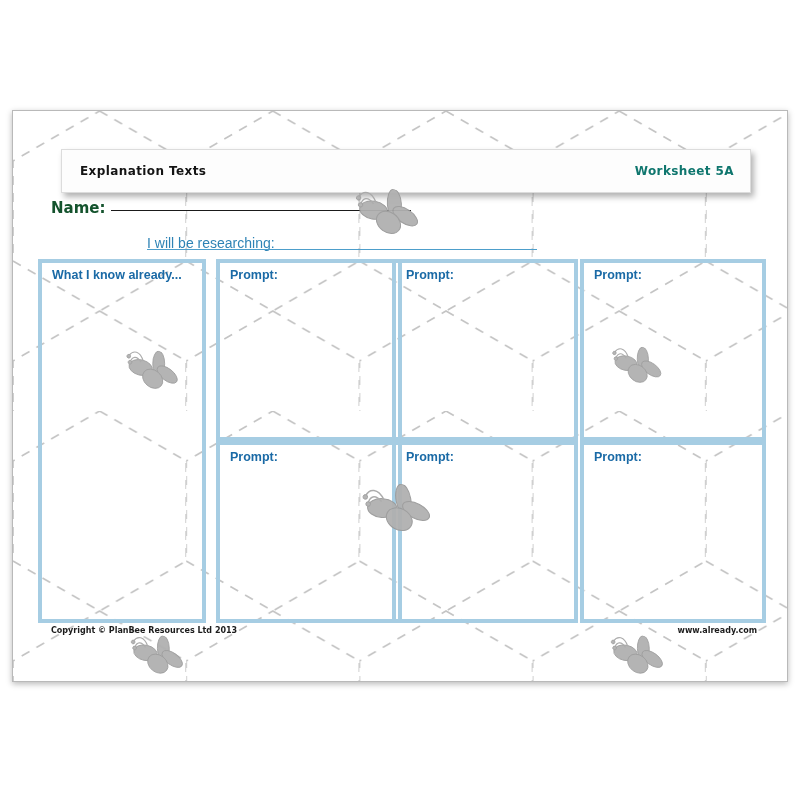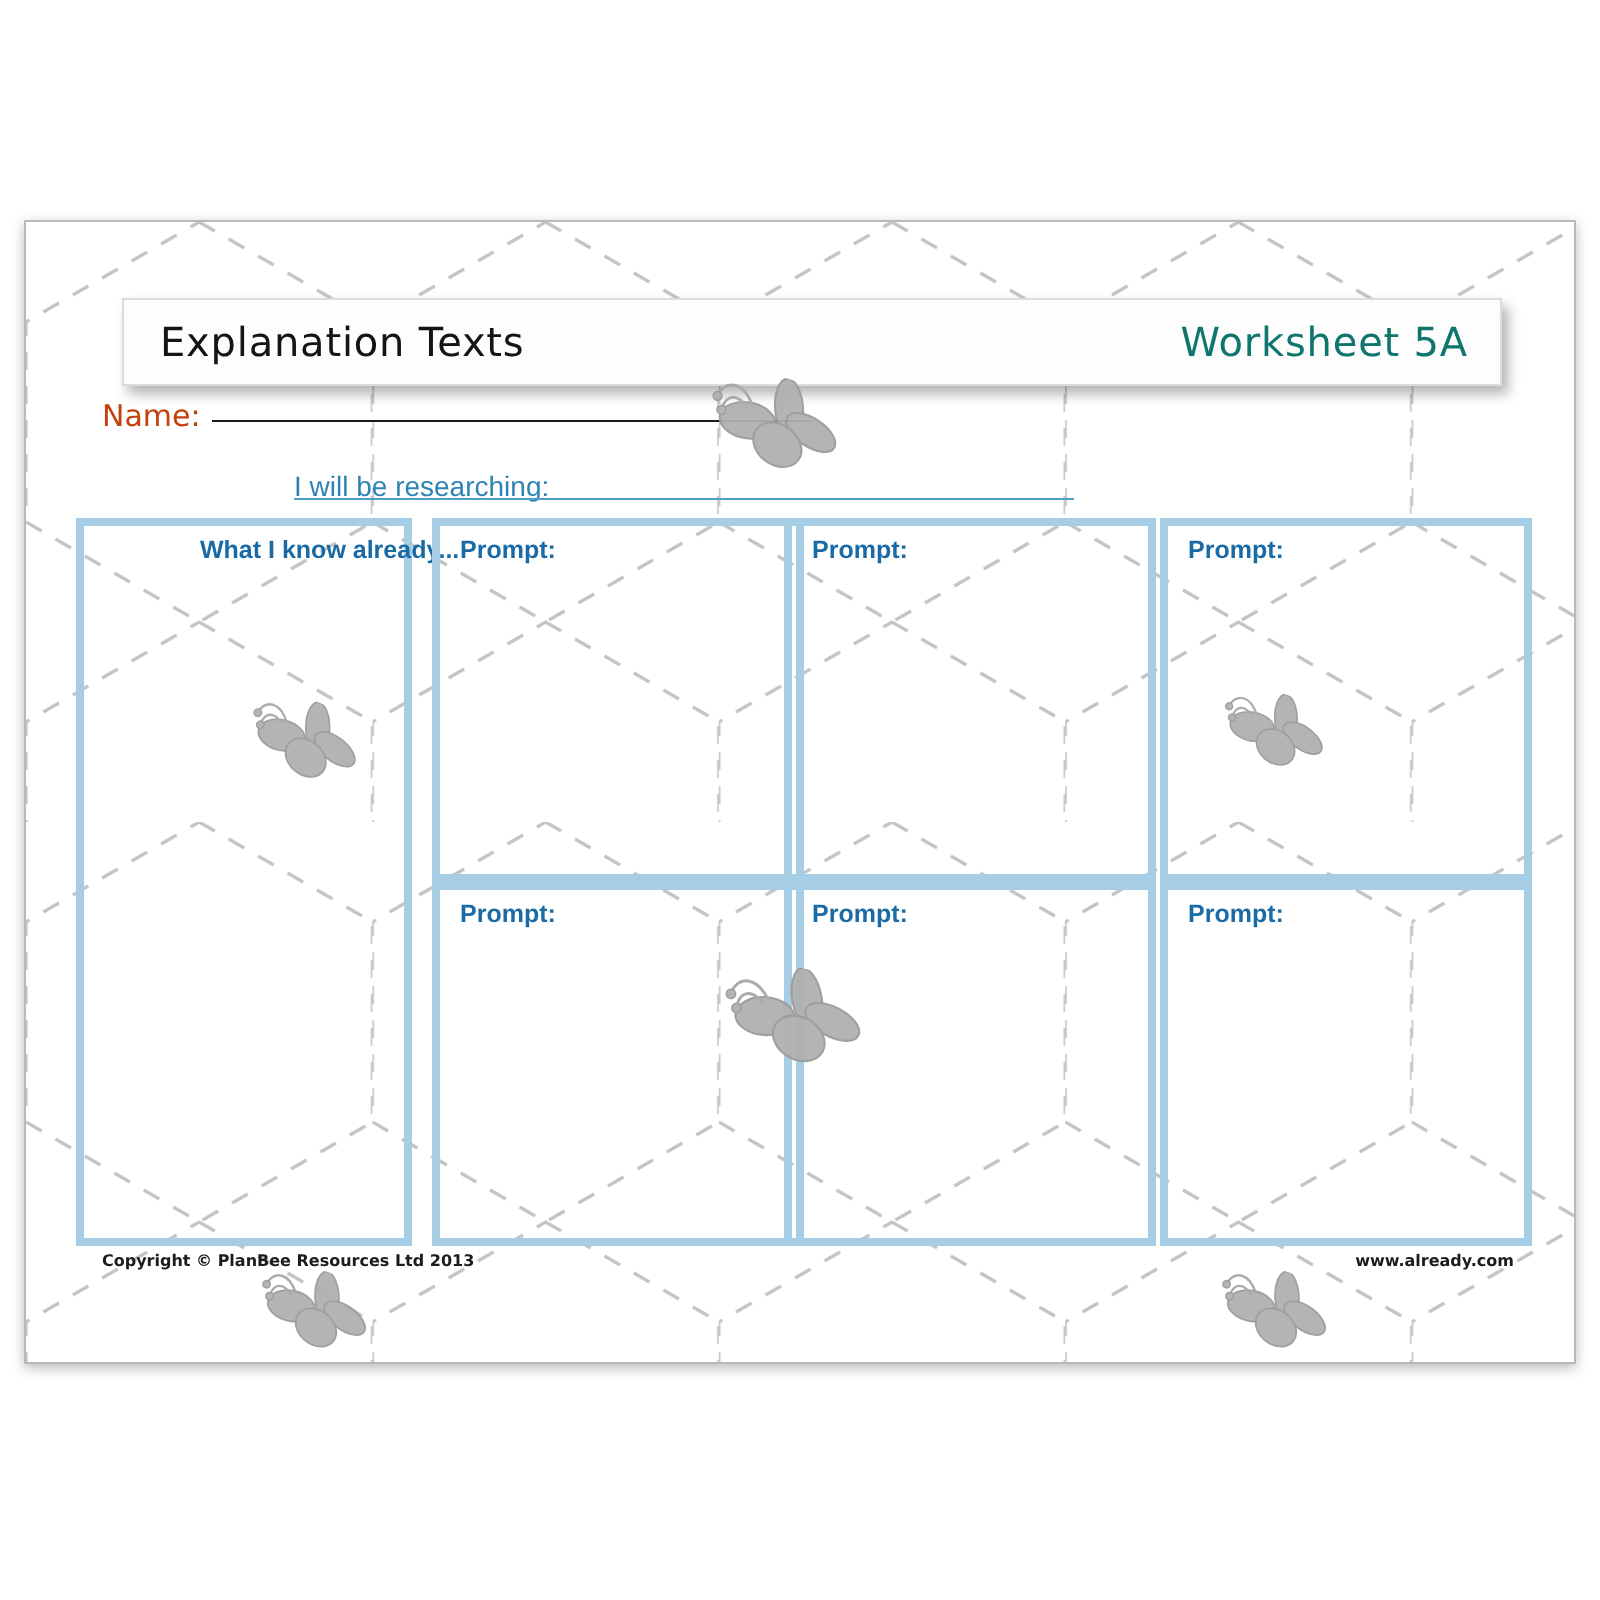"Explanation Texts" .plaque-text { font-size: 20px -> 12px; font-weight: normal -> bold }
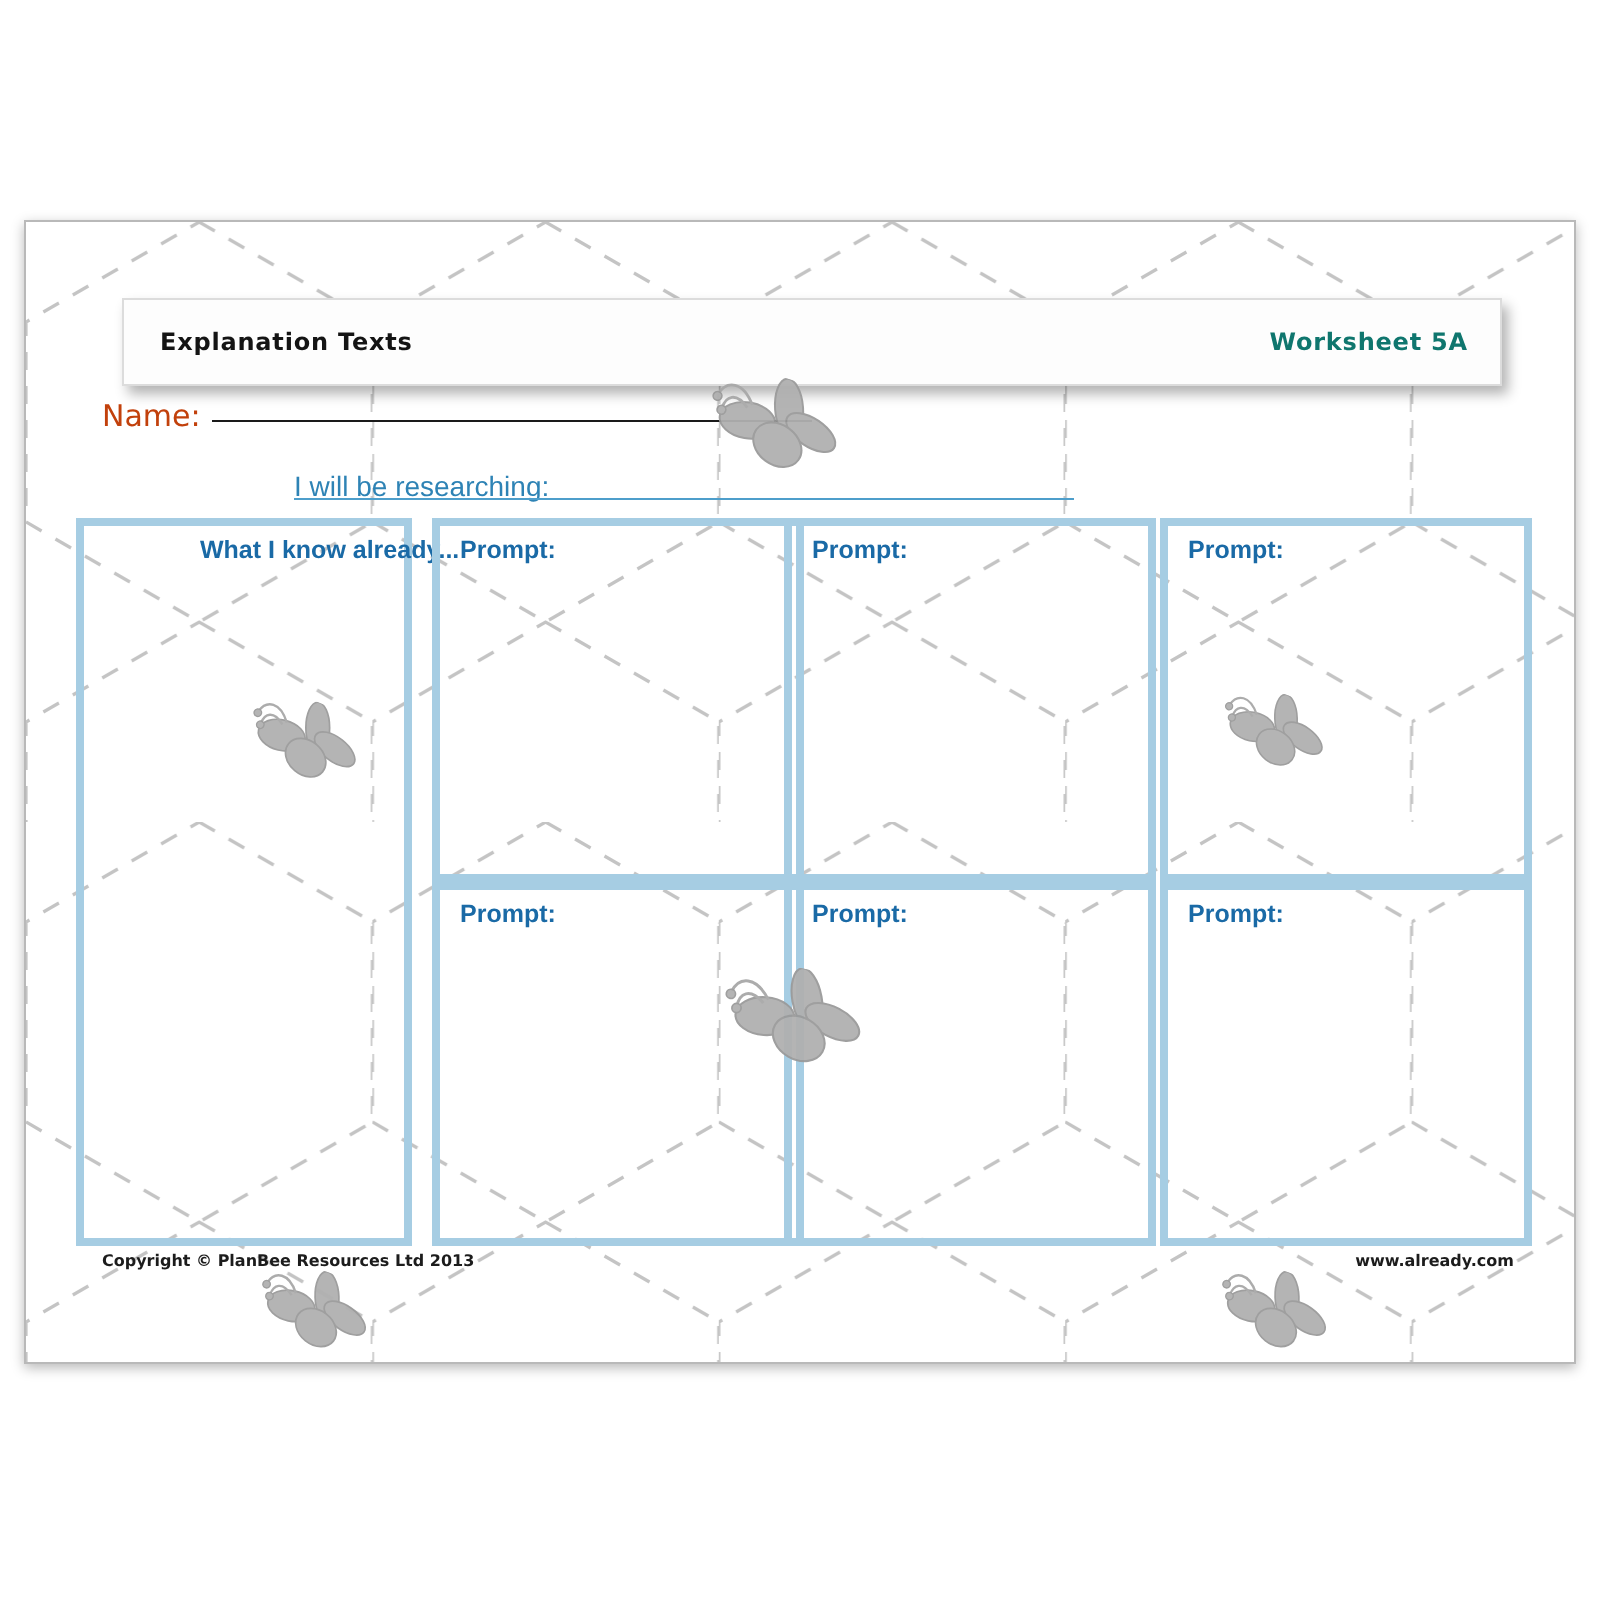"Name:" .field-label { color: #c2410c -> #14532d; font-weight: normal -> bold }
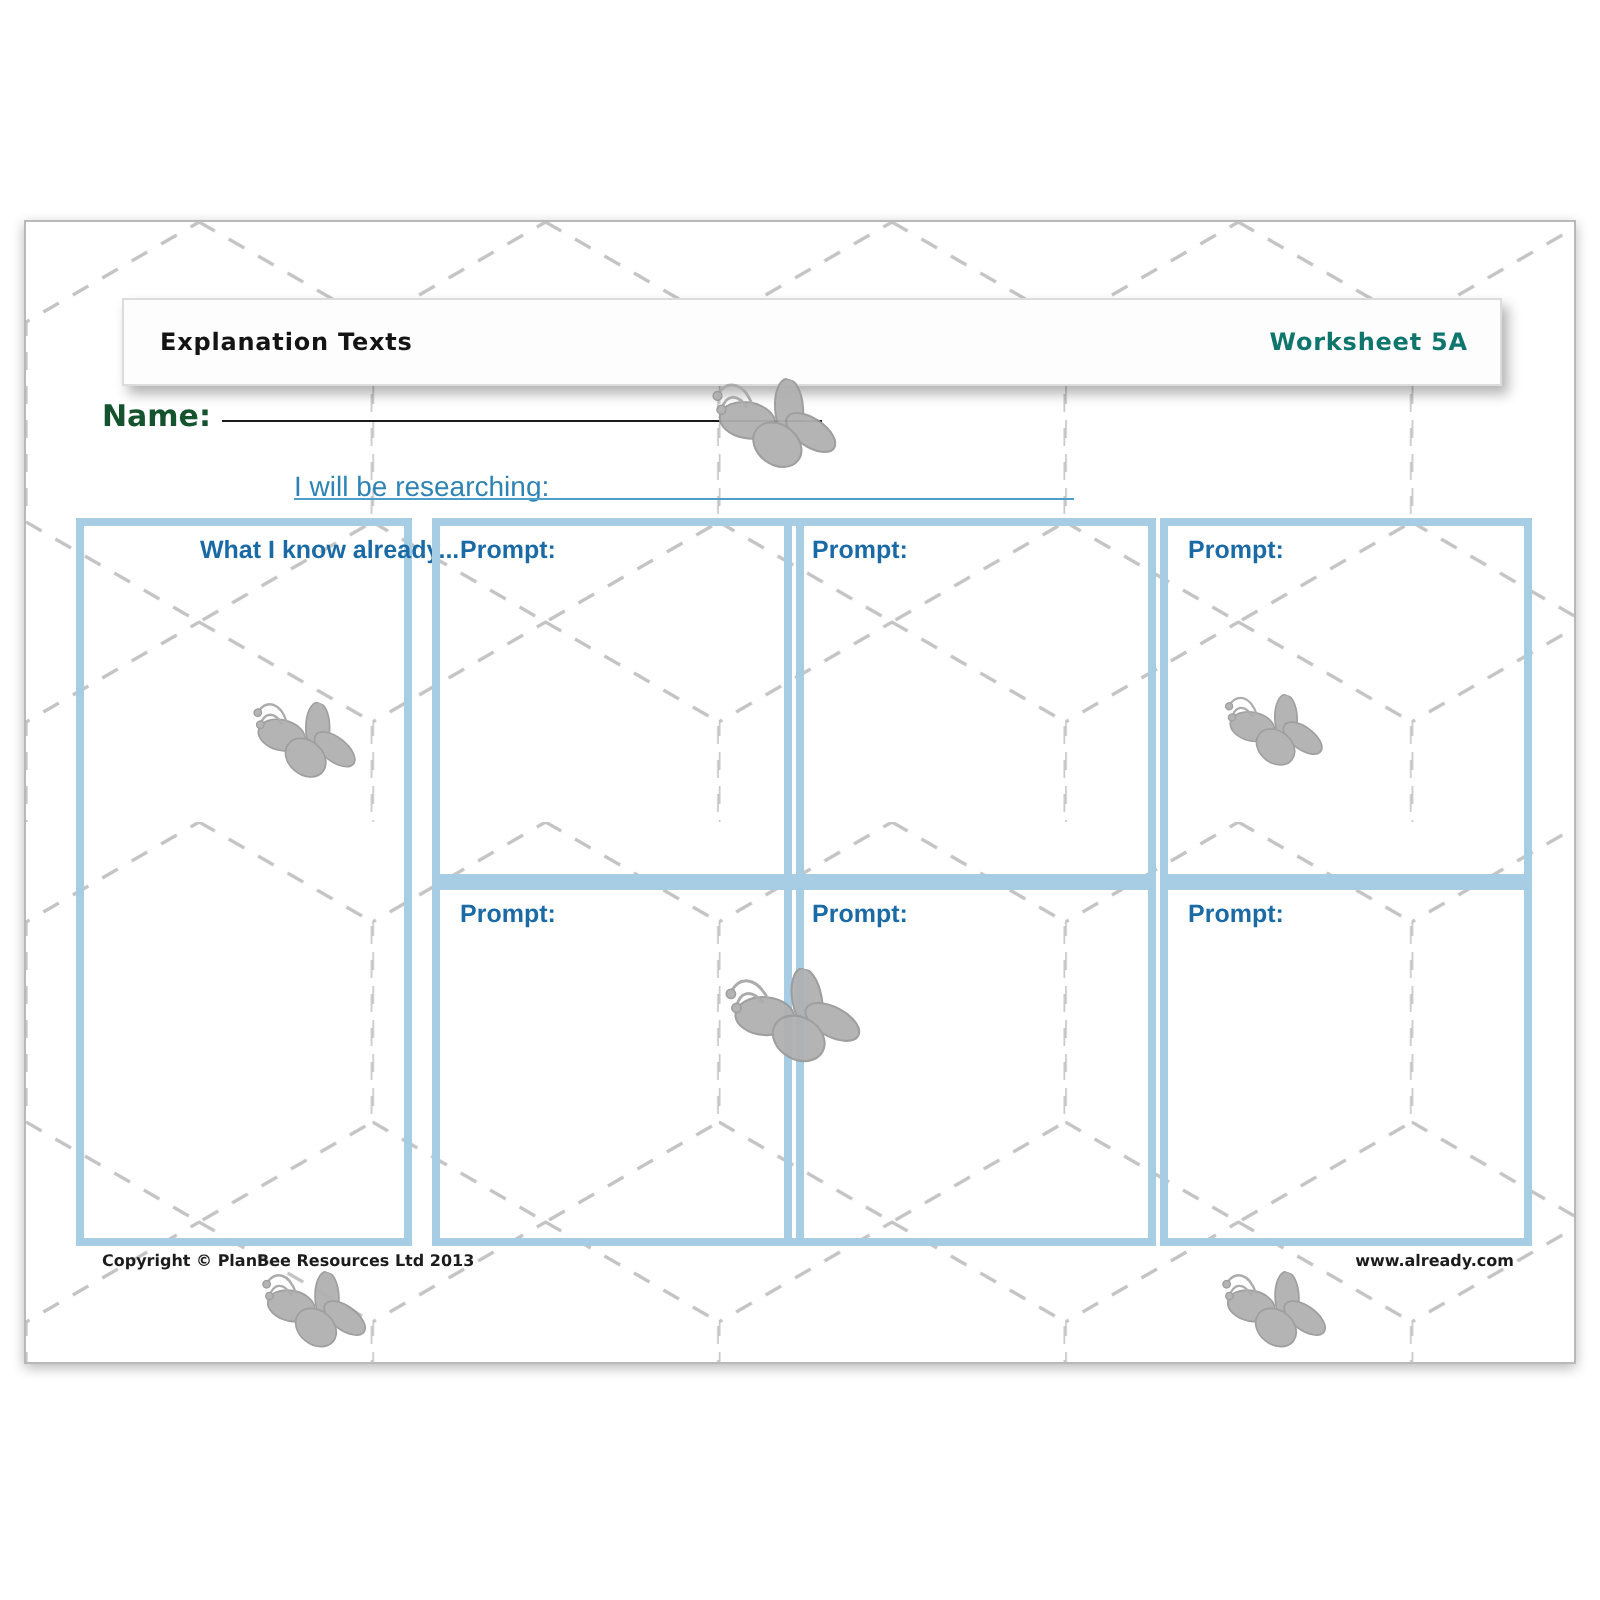"What I know already..." span.box-label { margin-left: 48px -> none }
